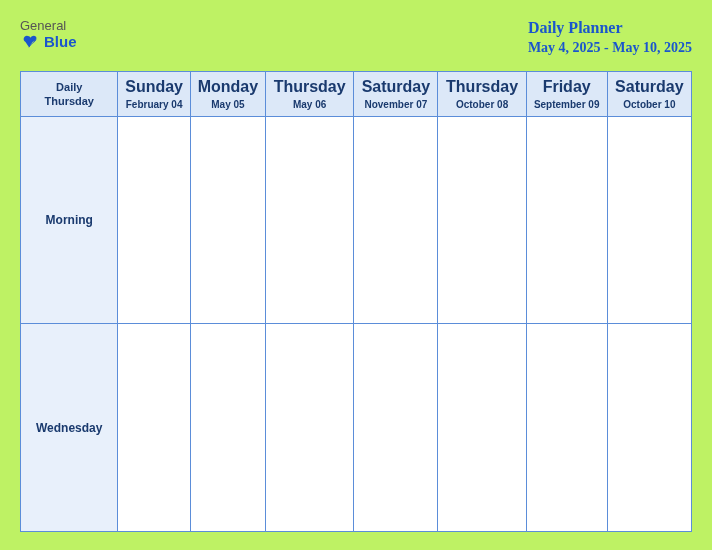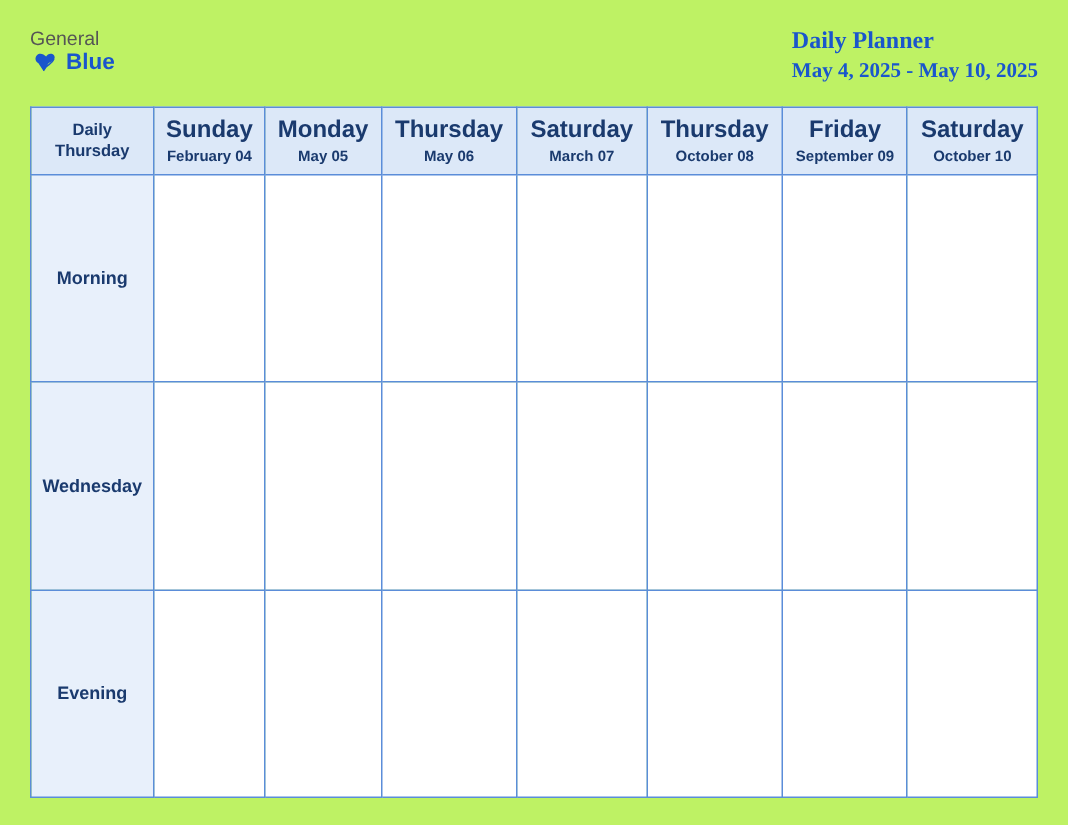"March 07" span.day-date { text: March -> November }
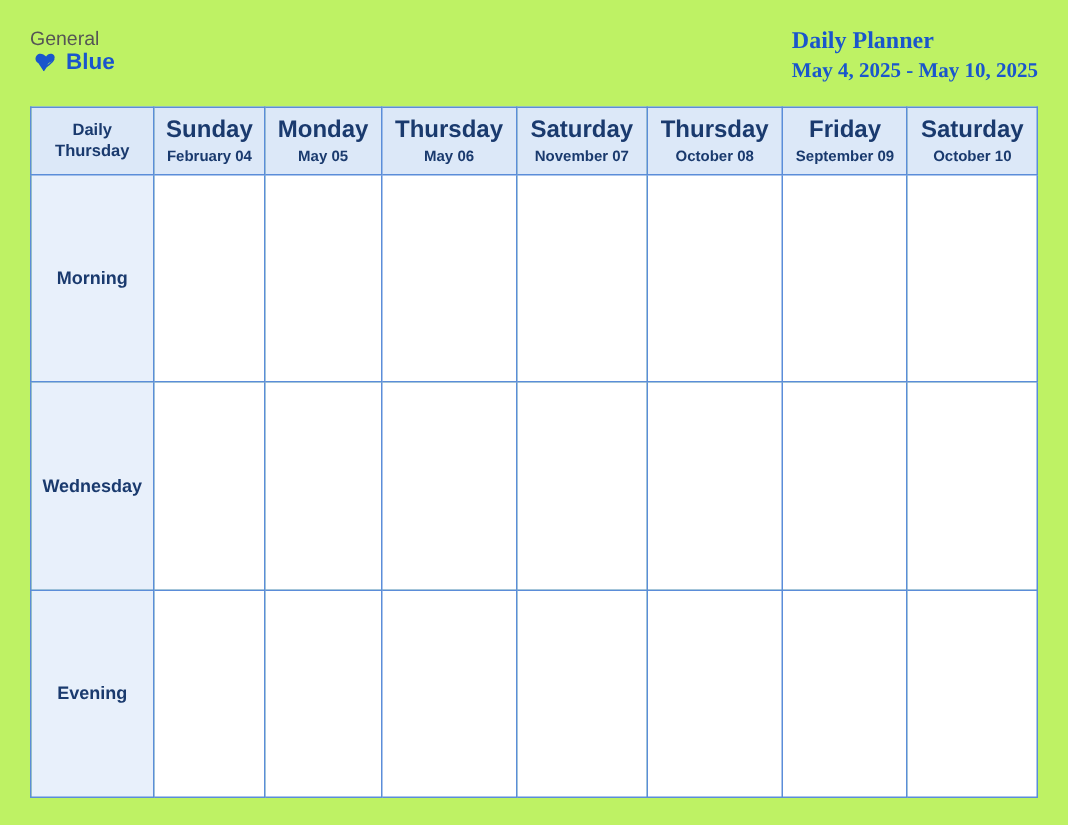"Morning" .time-cell { padding: 5px -> 15px }
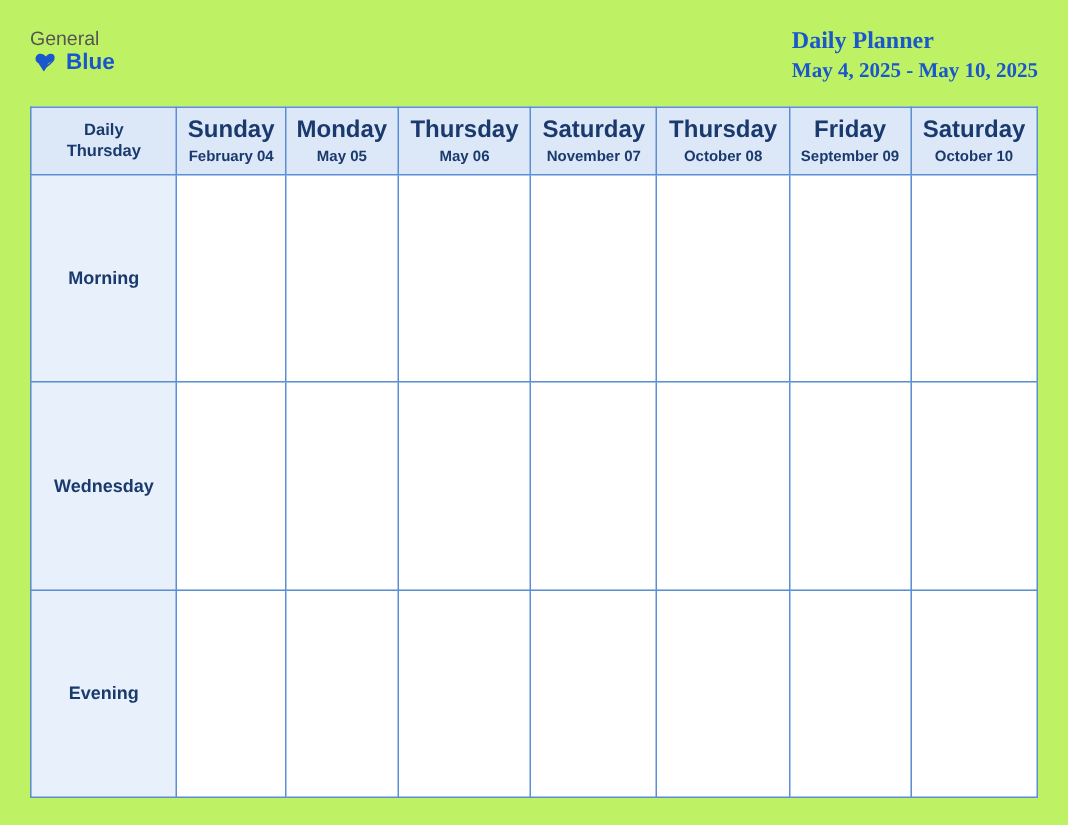"Evening" tr.body-row { html: <tr> <td>Evening</td> <td></td> <td></td> <td></td> <td></td> <td></td> <td></td> <td></td> </tr> -> none }
